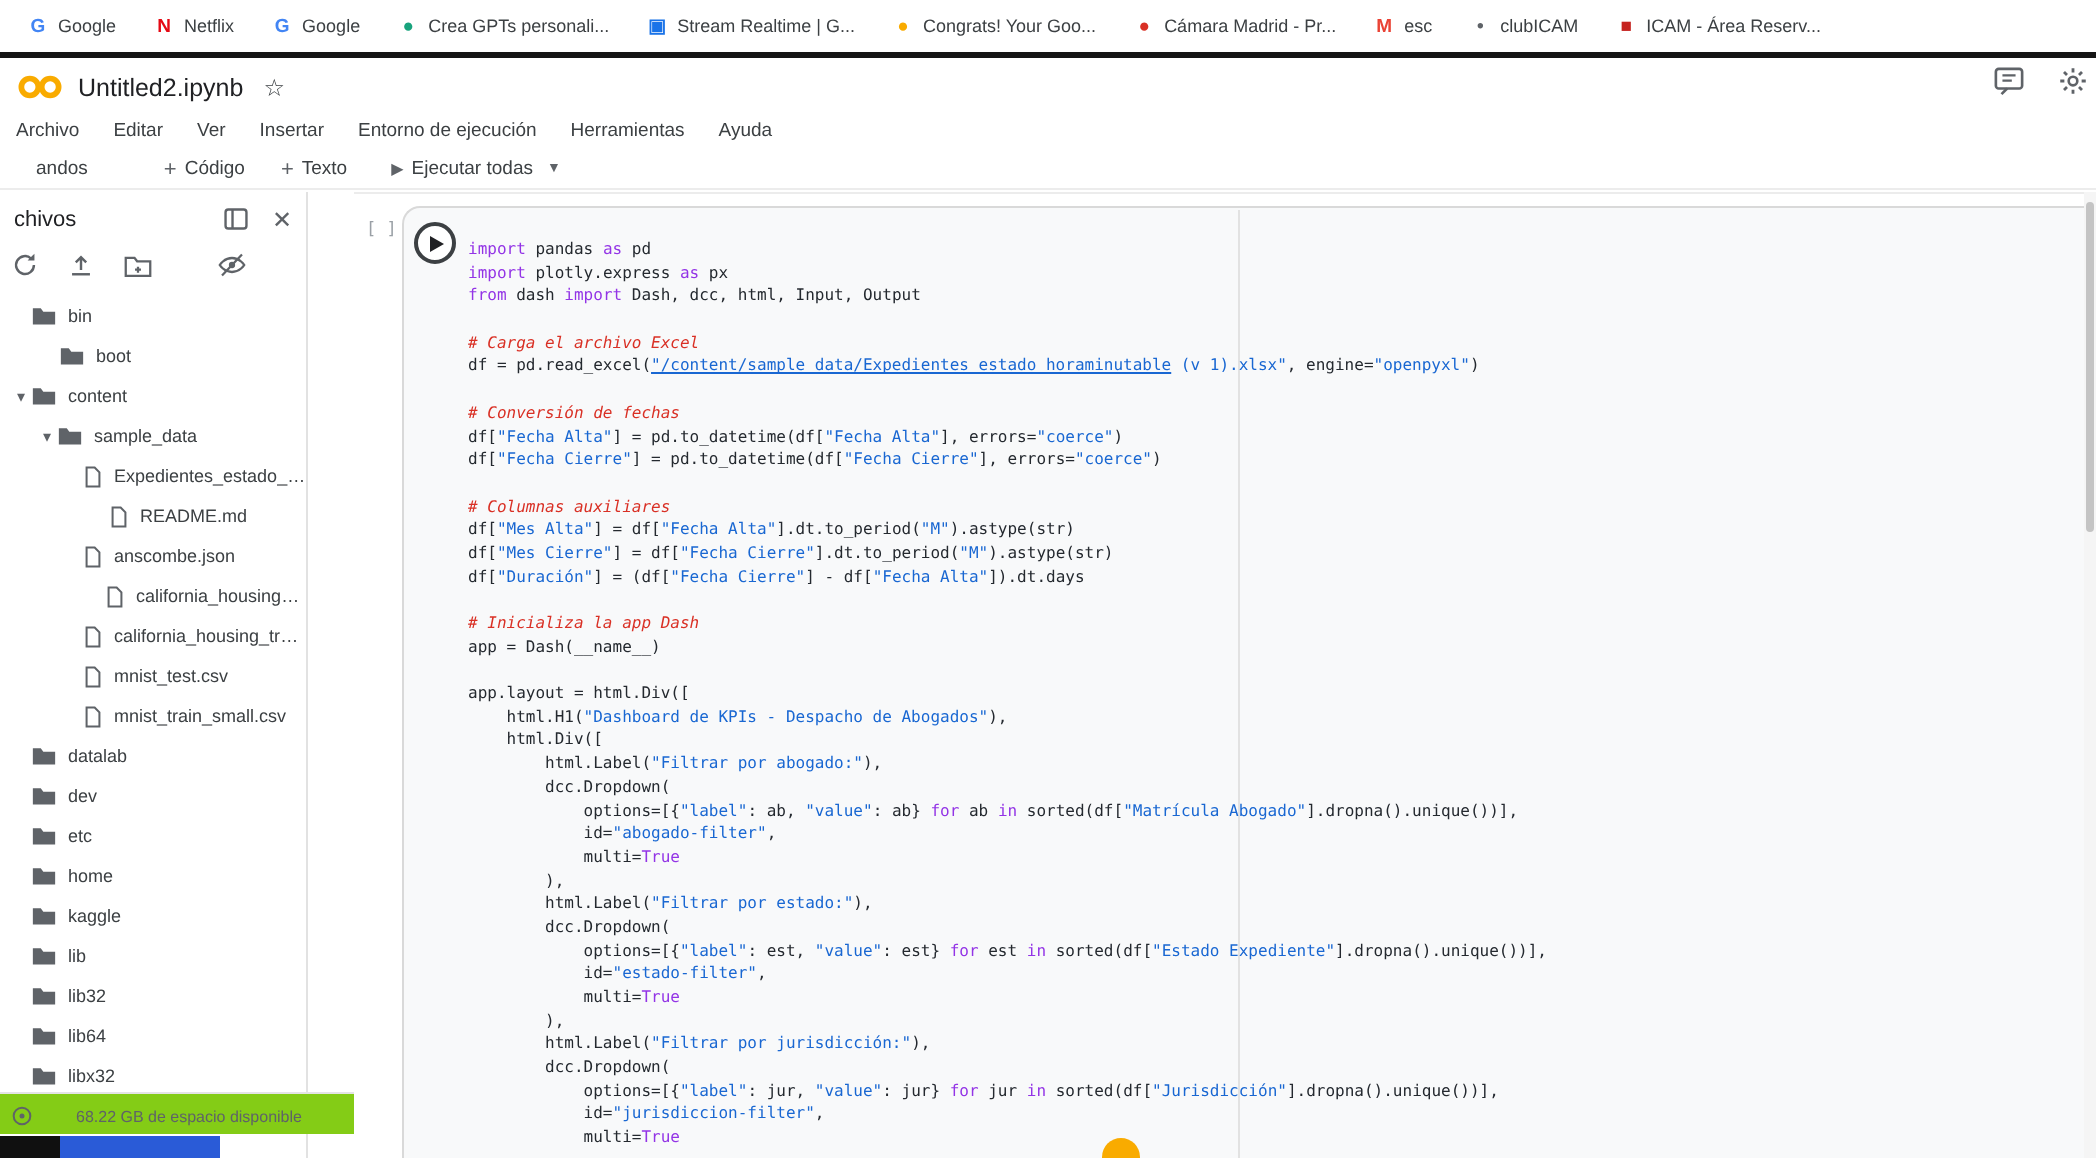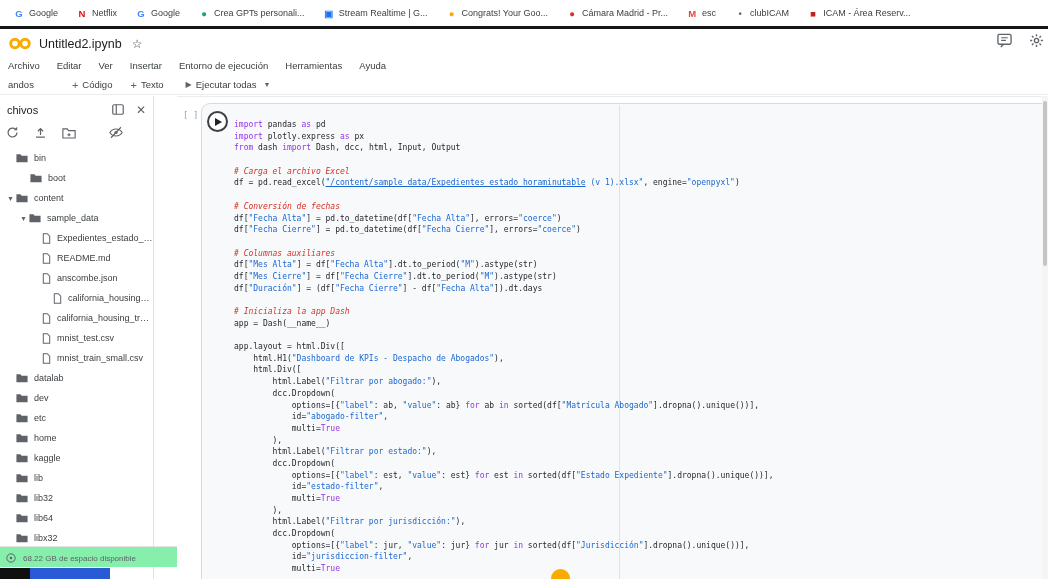"andos" .cmd-trunc { margin-left: 8px -> 18px }
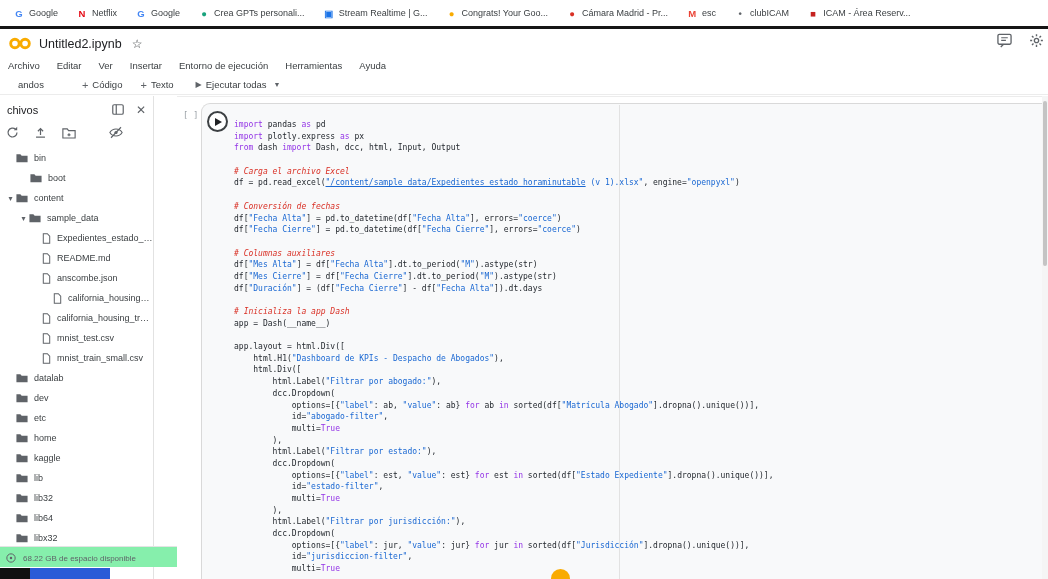"README.md" div.tree-row { padding-left: 31px -> 44px }
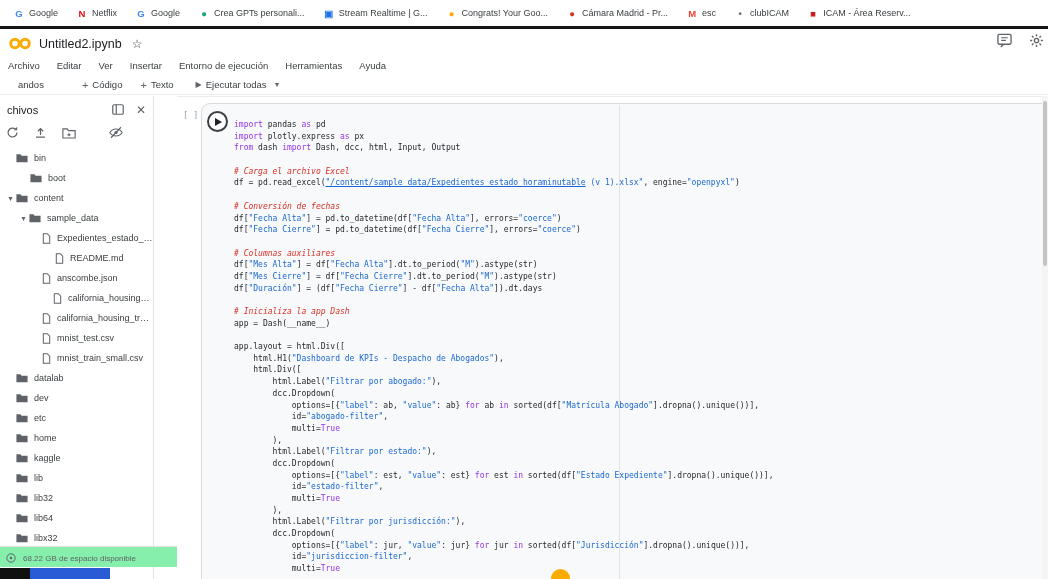"68.22 GB de espacio disponible" .storage { background: #86efac -> #84cc16; gap: 7px -> 22px }
